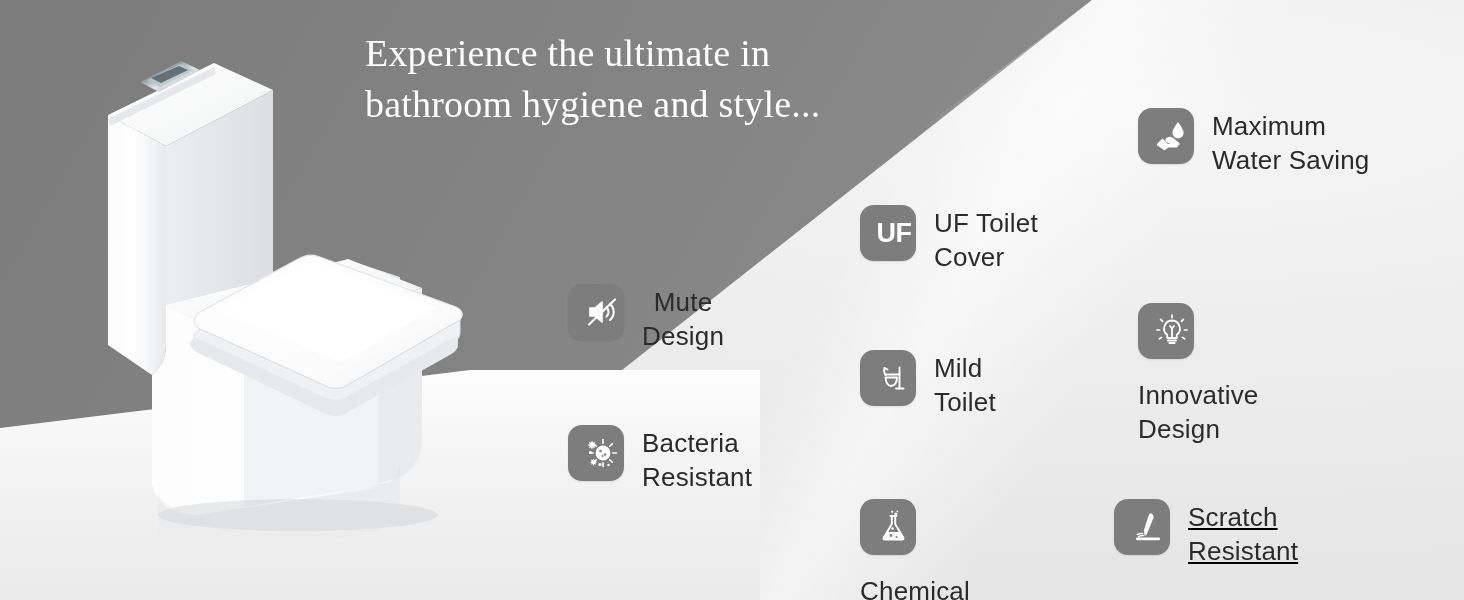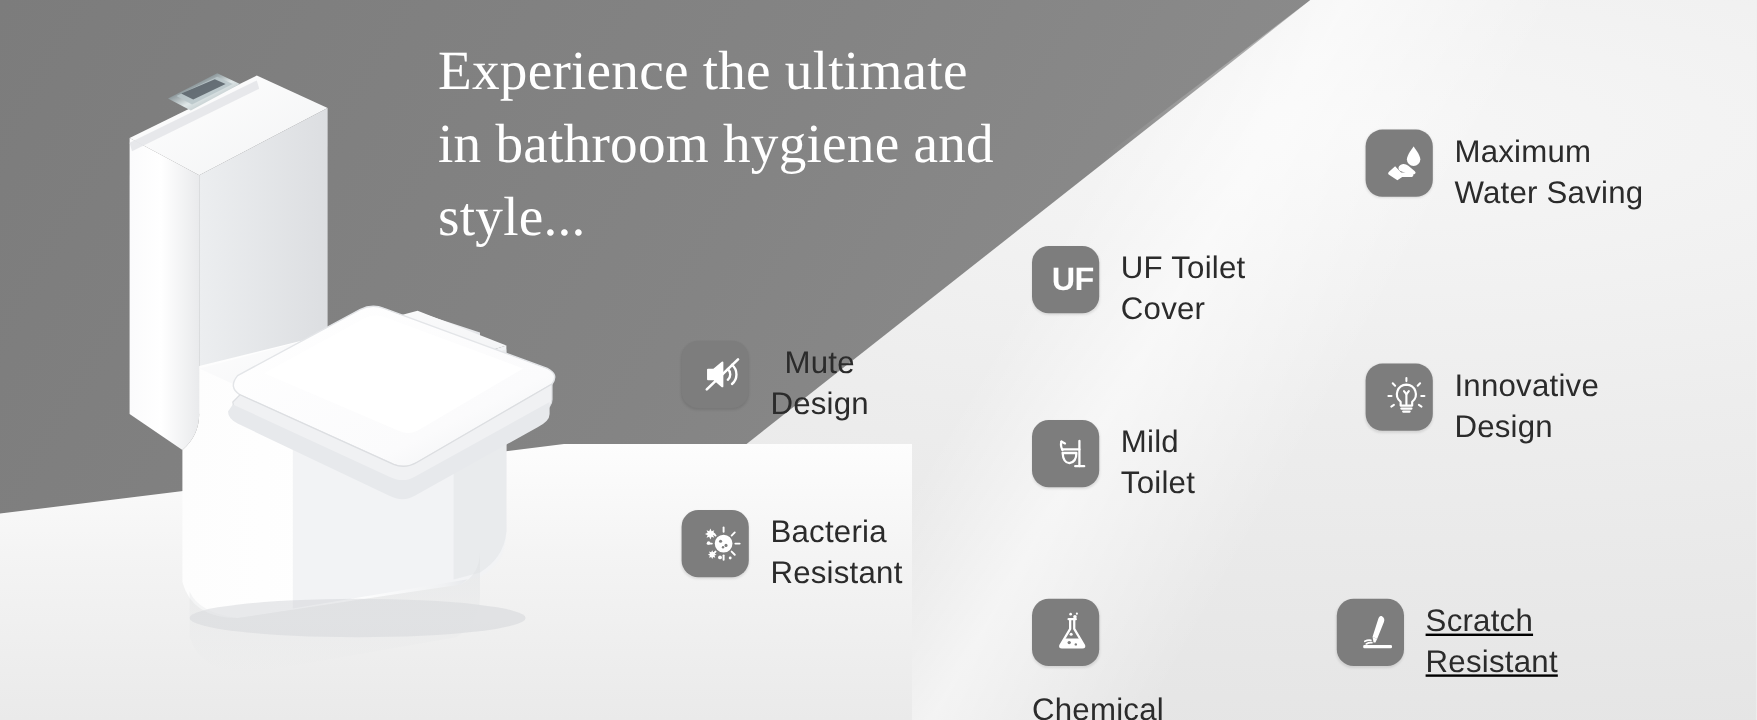"Experience the ultimate in bathroom" .headline { font-size: 46px -> 38px }
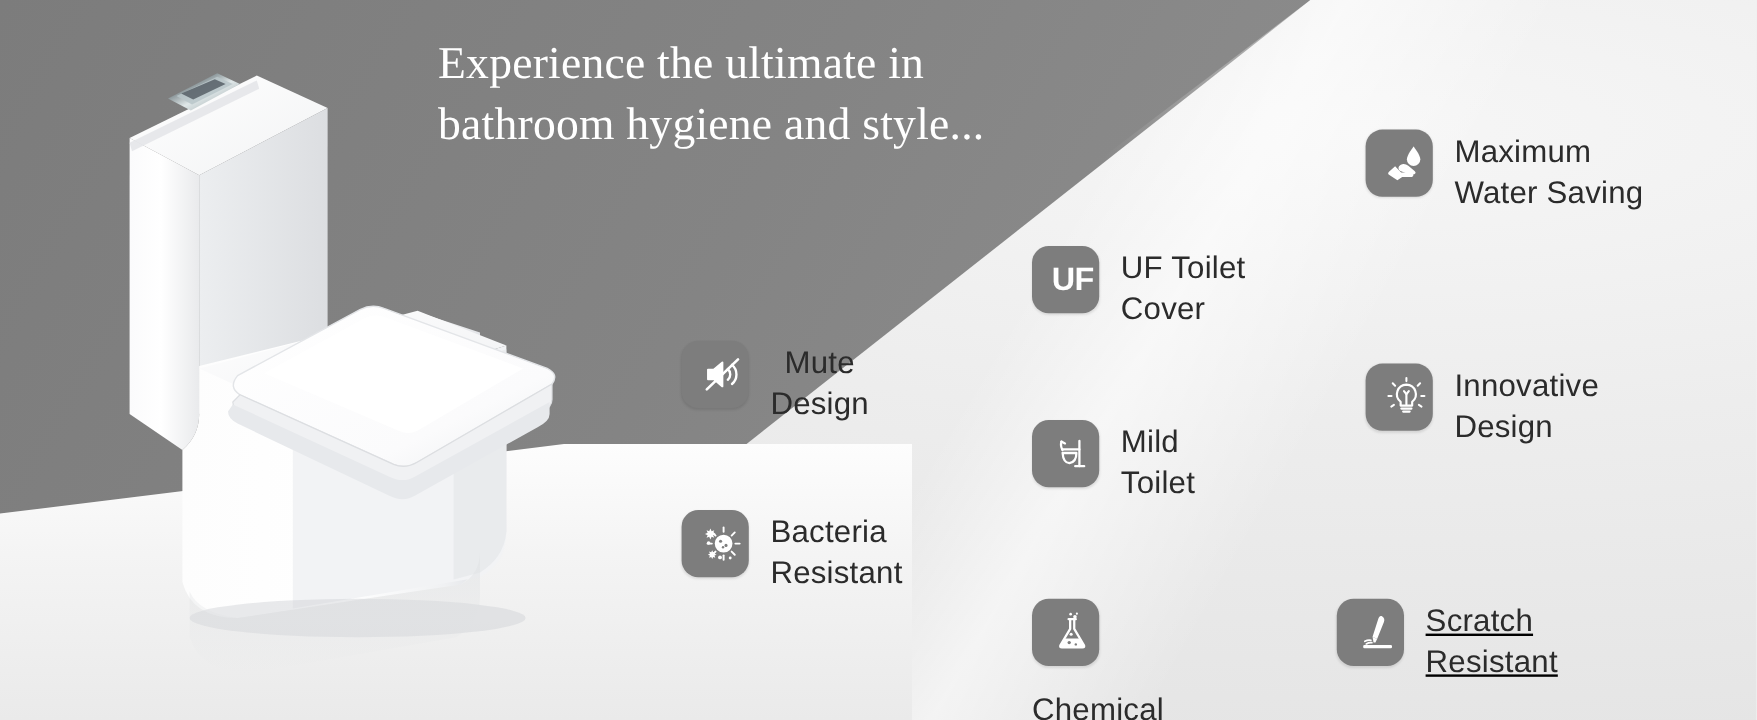"Innovative" .f-innovative { flex-direction: none -> column }
